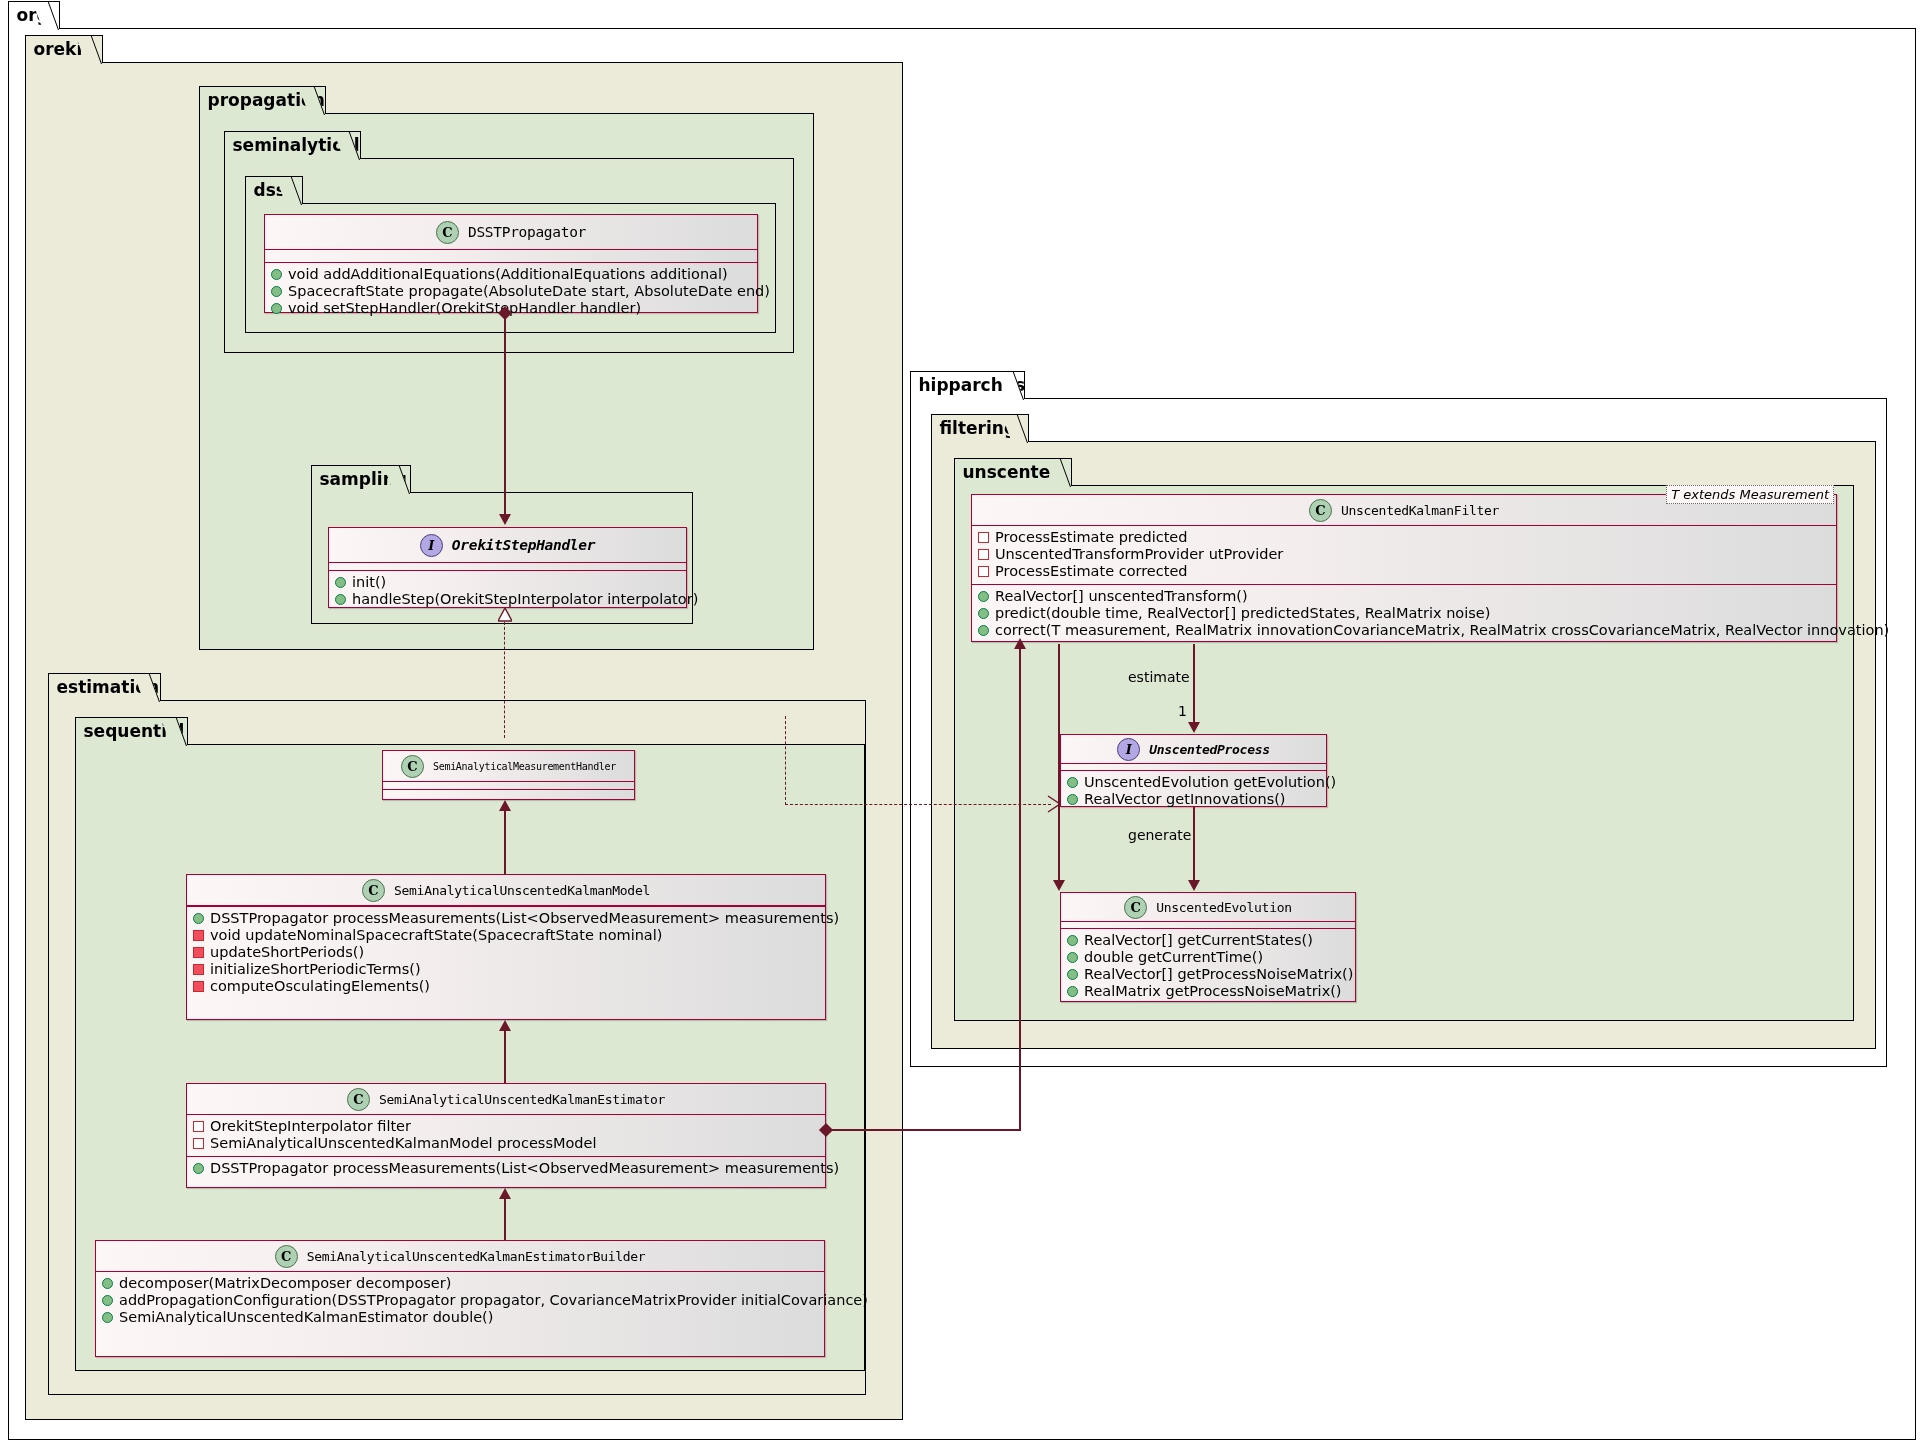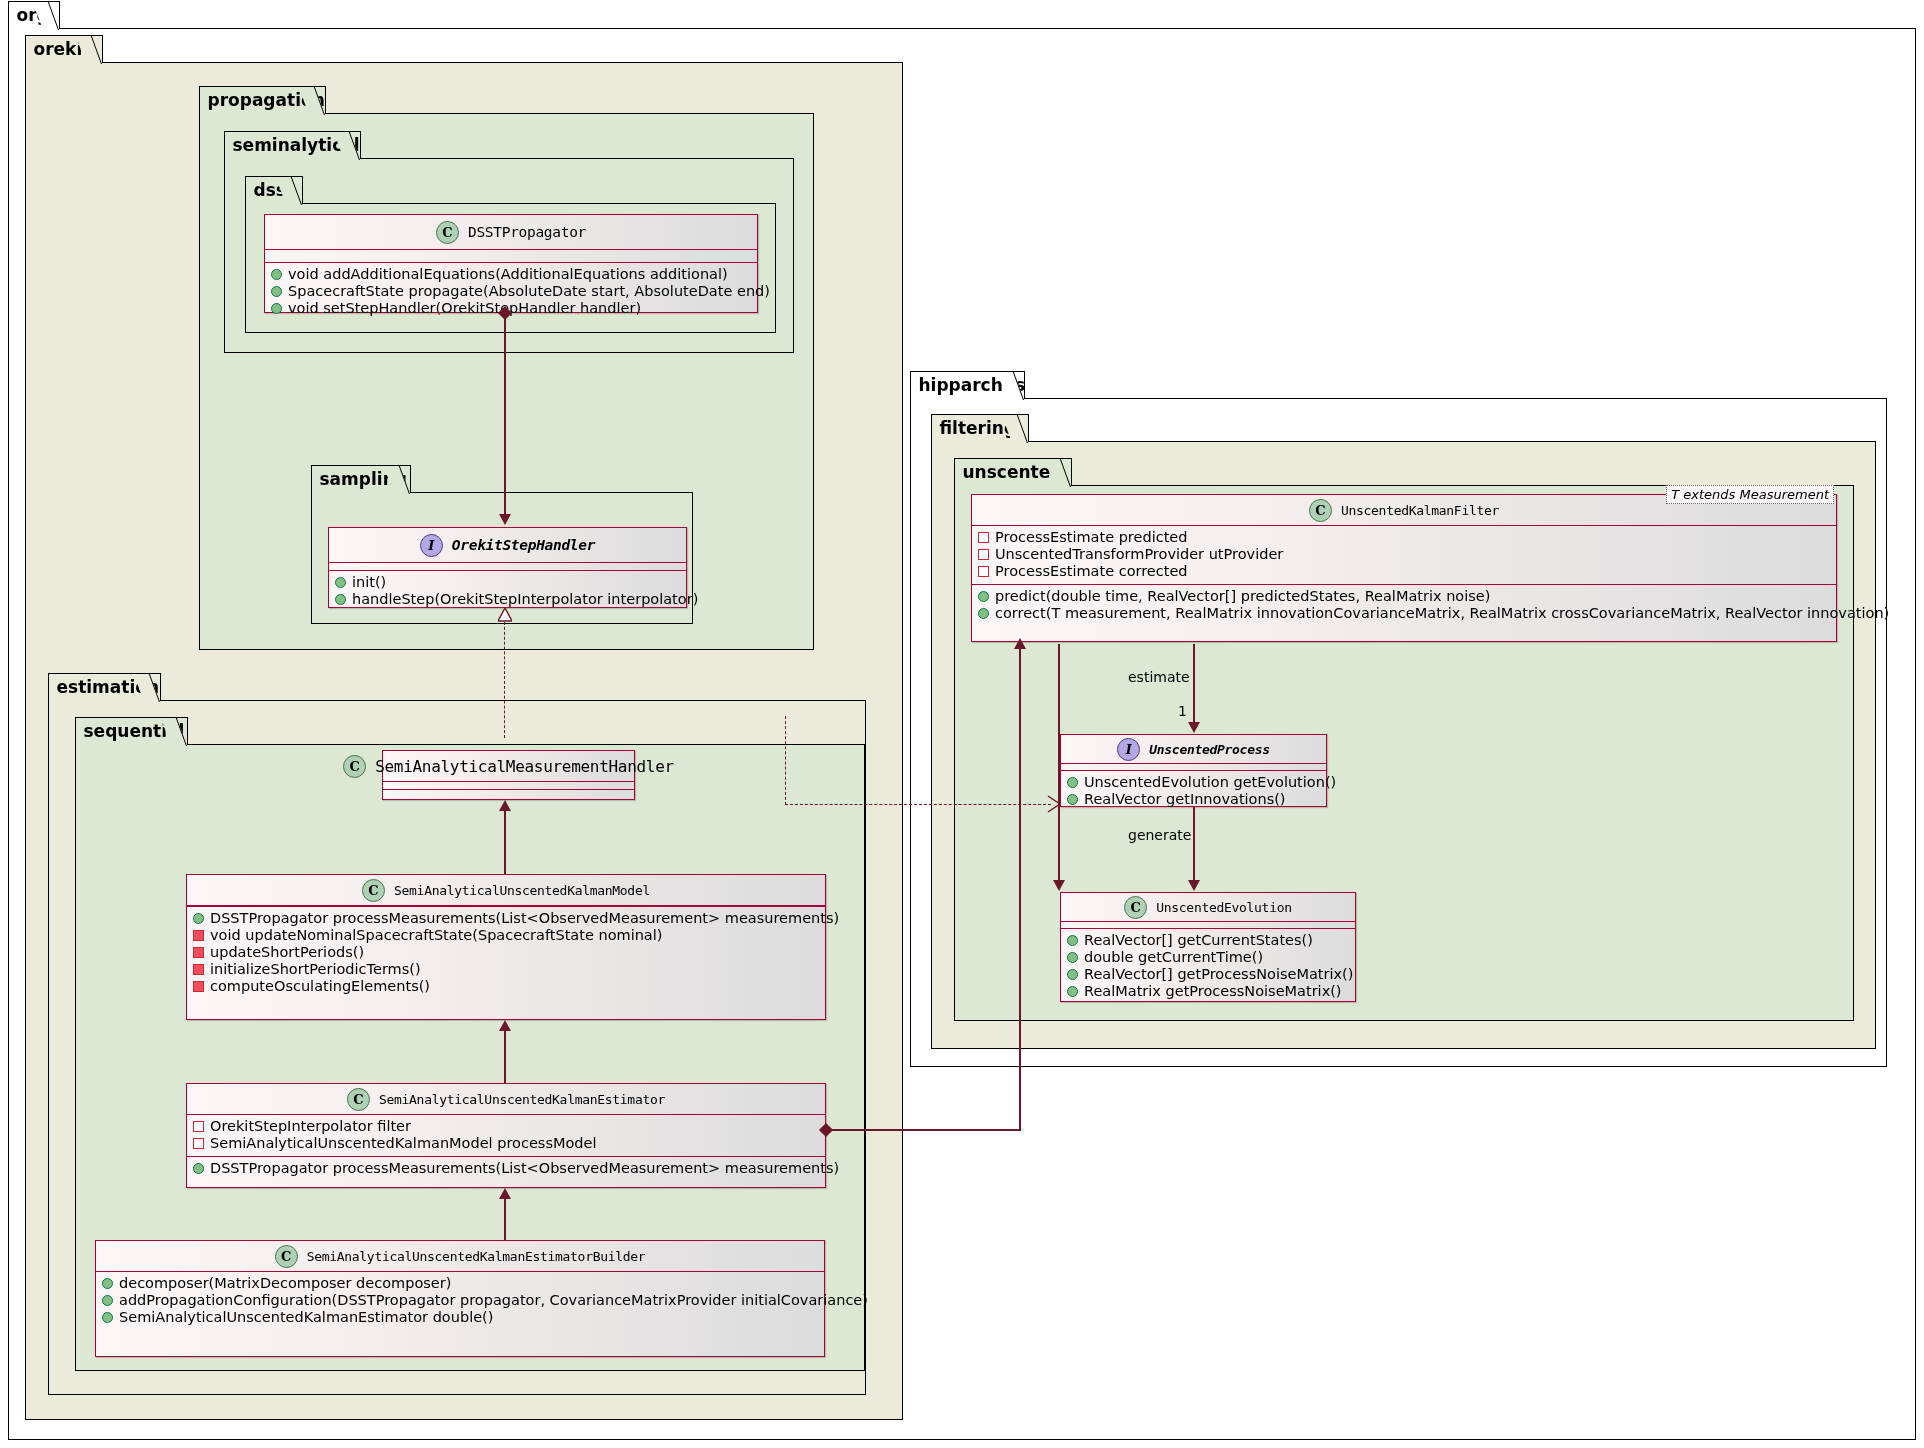"RealVector[] unscentedTransform()" div.member { html: none -> <div> <span></span> <span>RealVector[] unscentedTransform()</span> </div> }
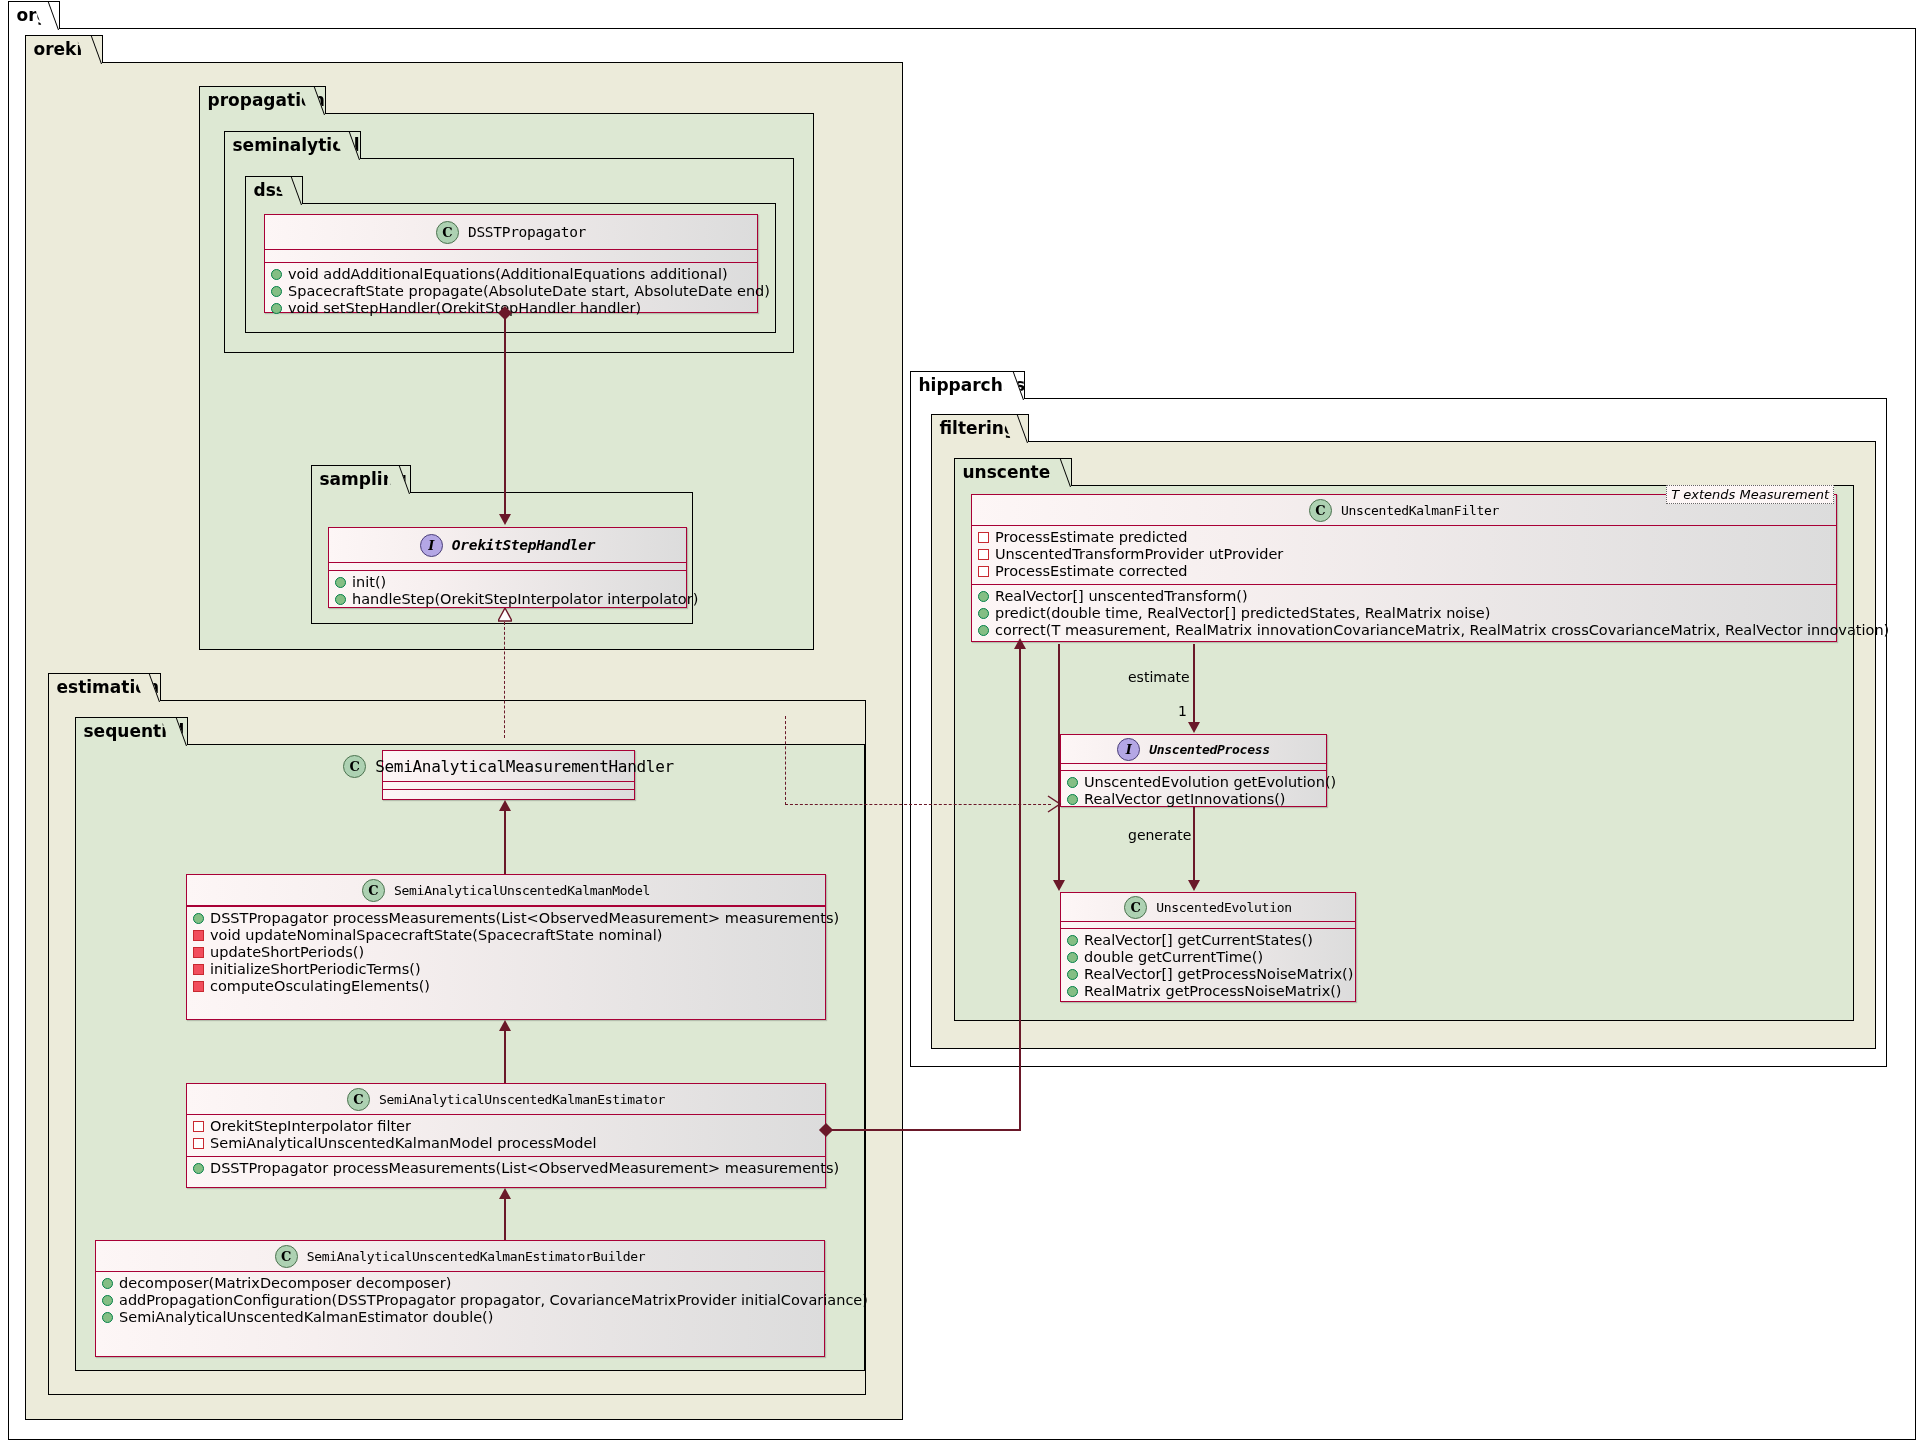"SemiAnalyticalMeasurementHandler" span.cls-title { font-size: 16px -> 10px }
